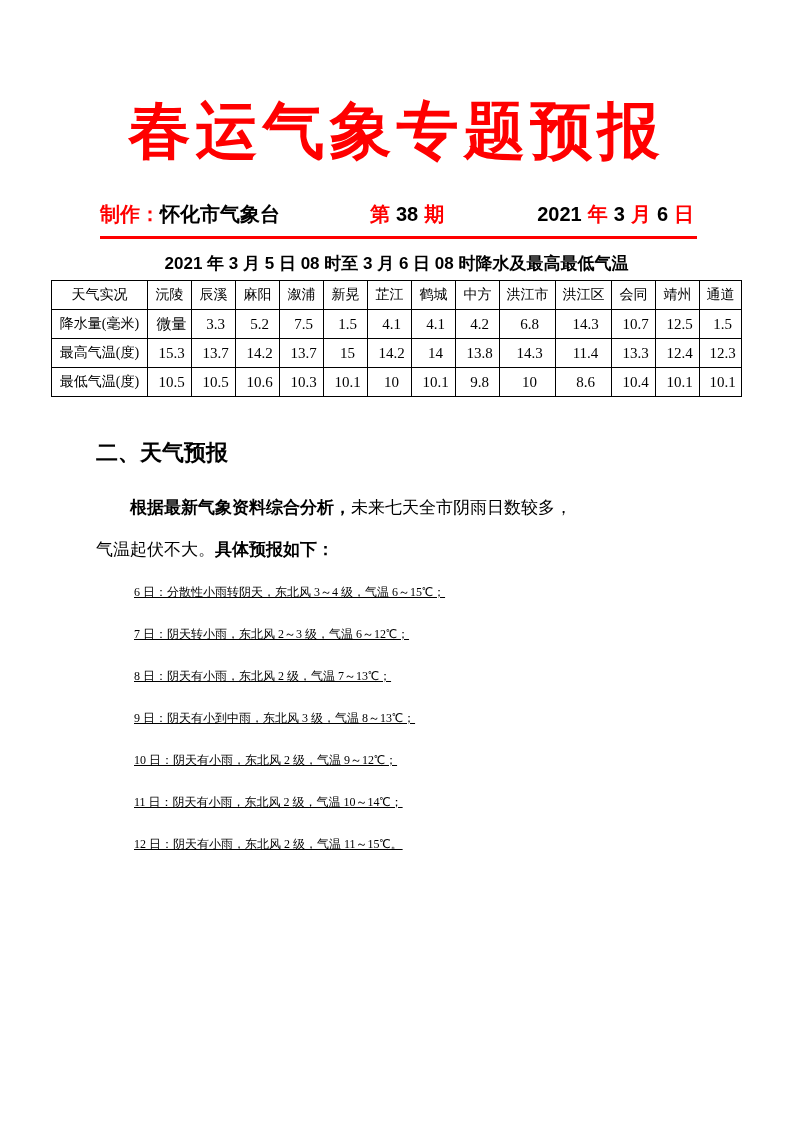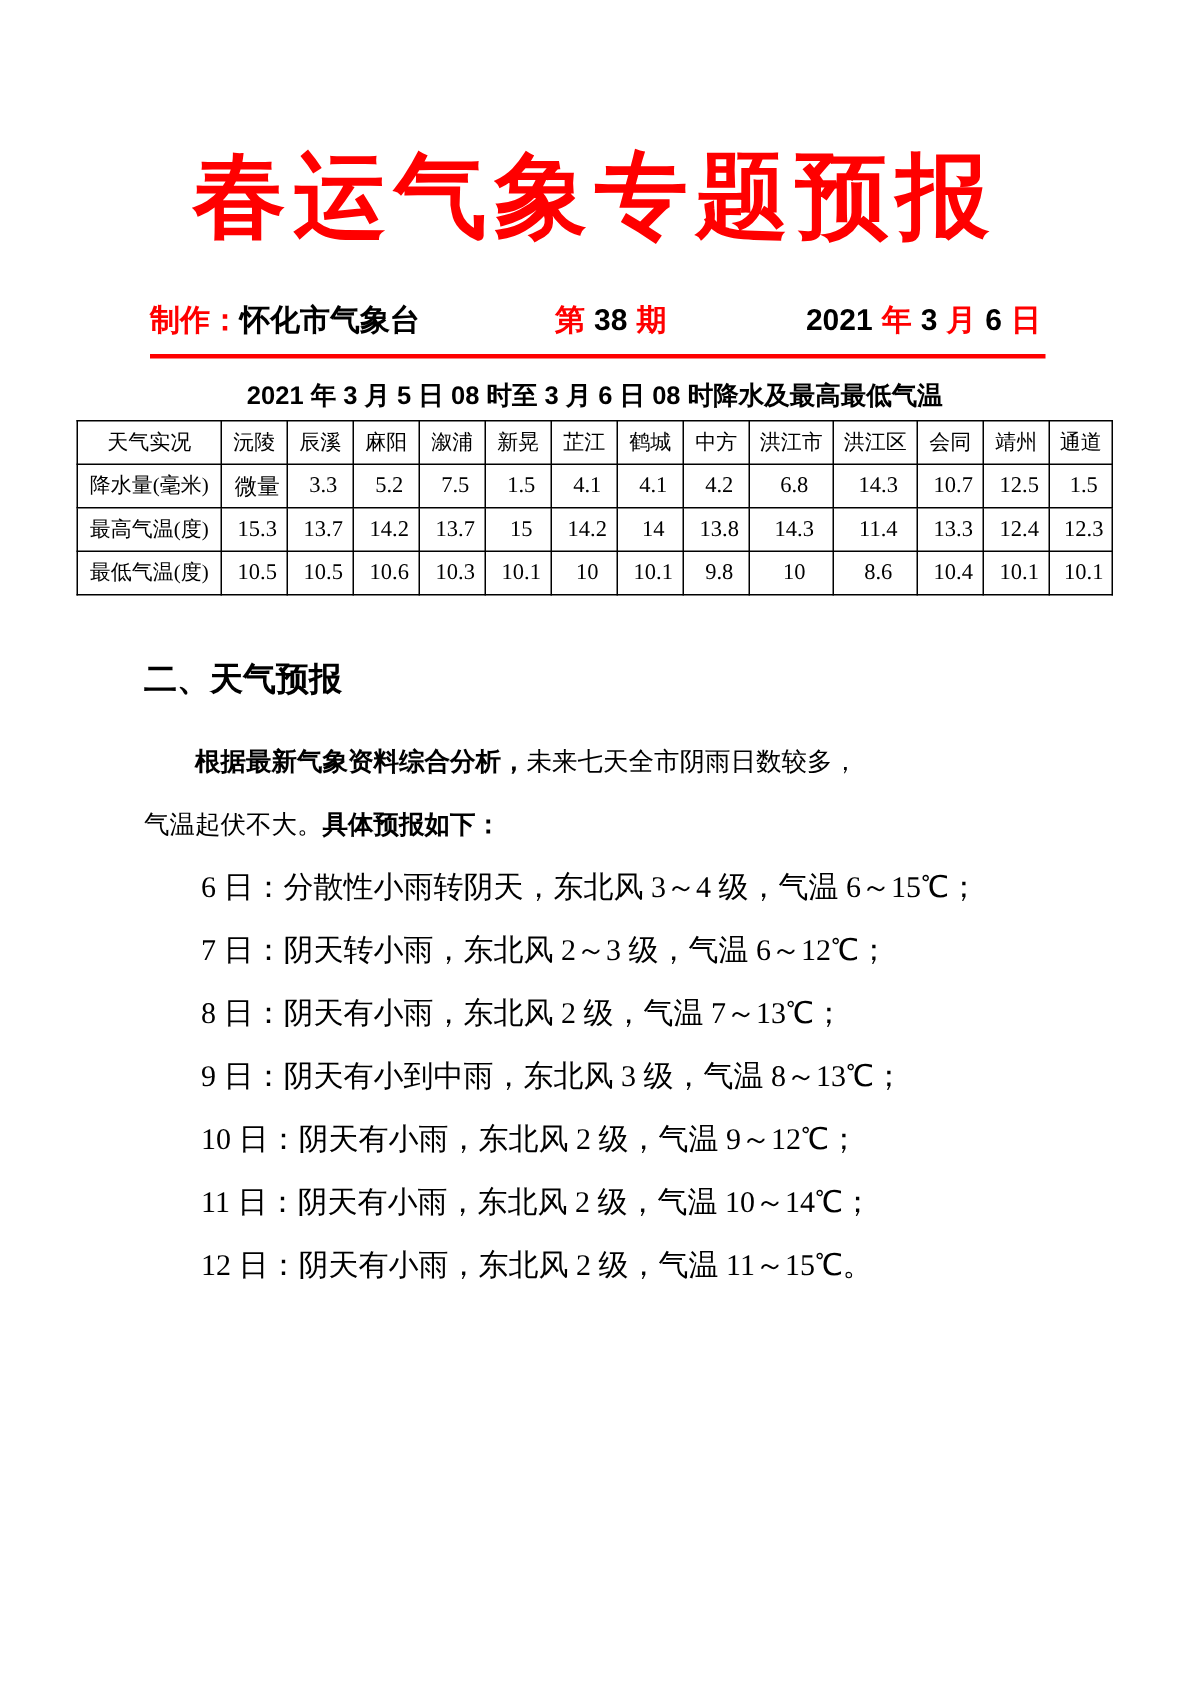"6 日：分散性小雨转阴天，东北风 3～4 级，气温 6～15℃；" .days { font-size: 20px -> 12px; text-decoration: none -> underline }
